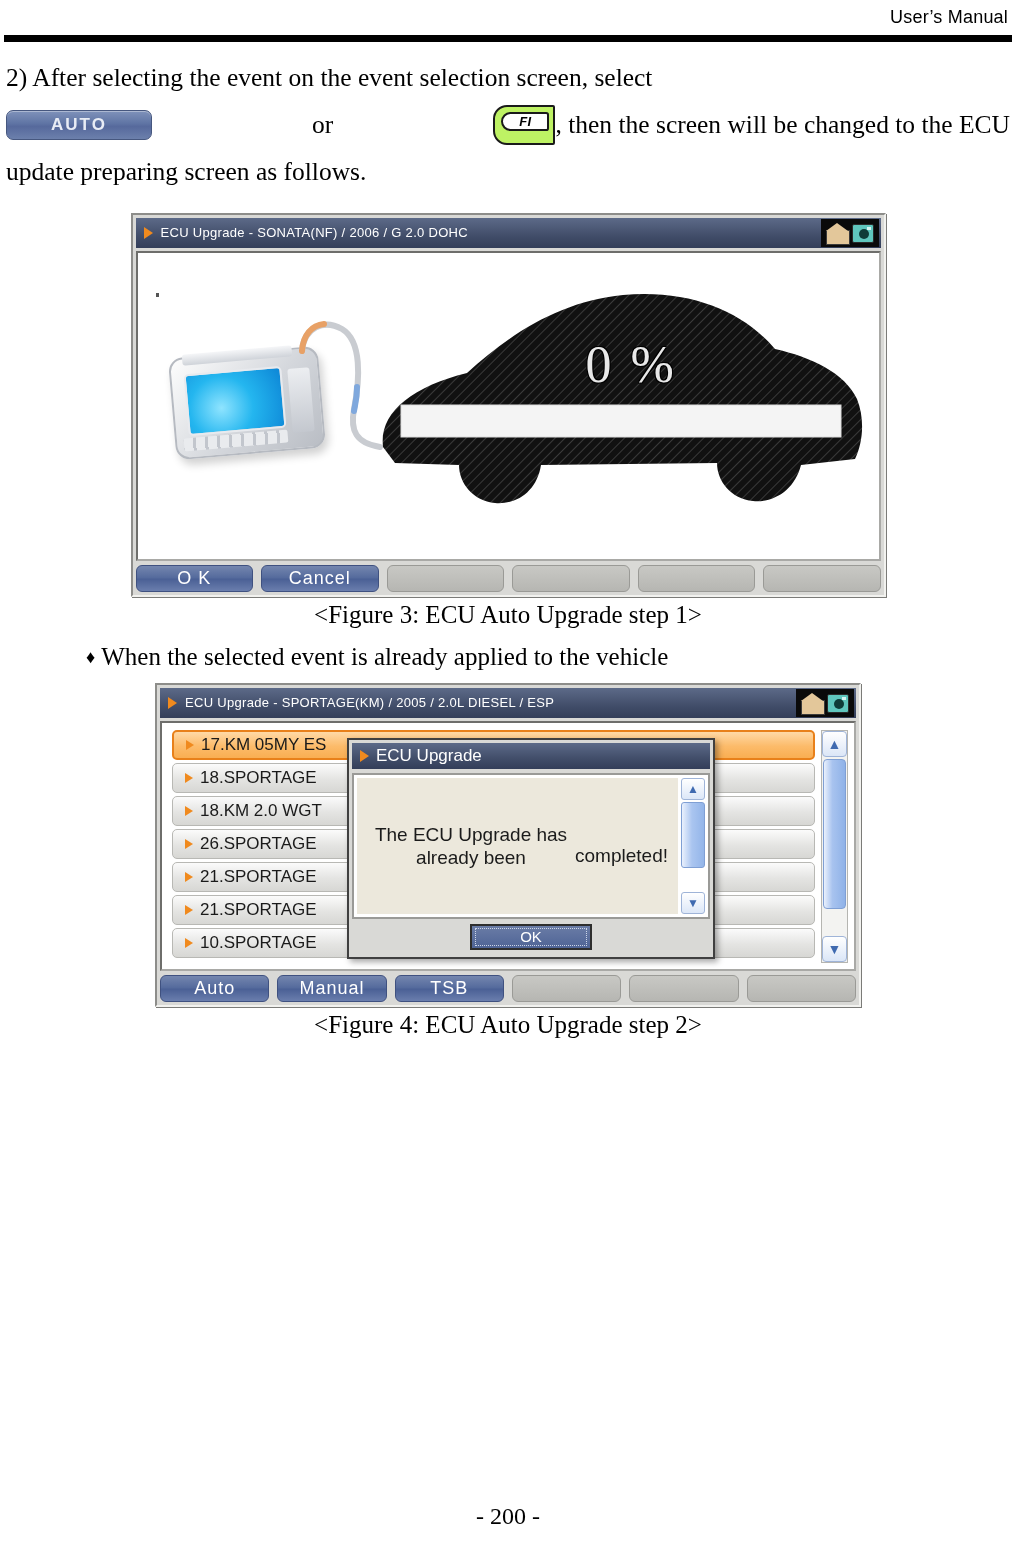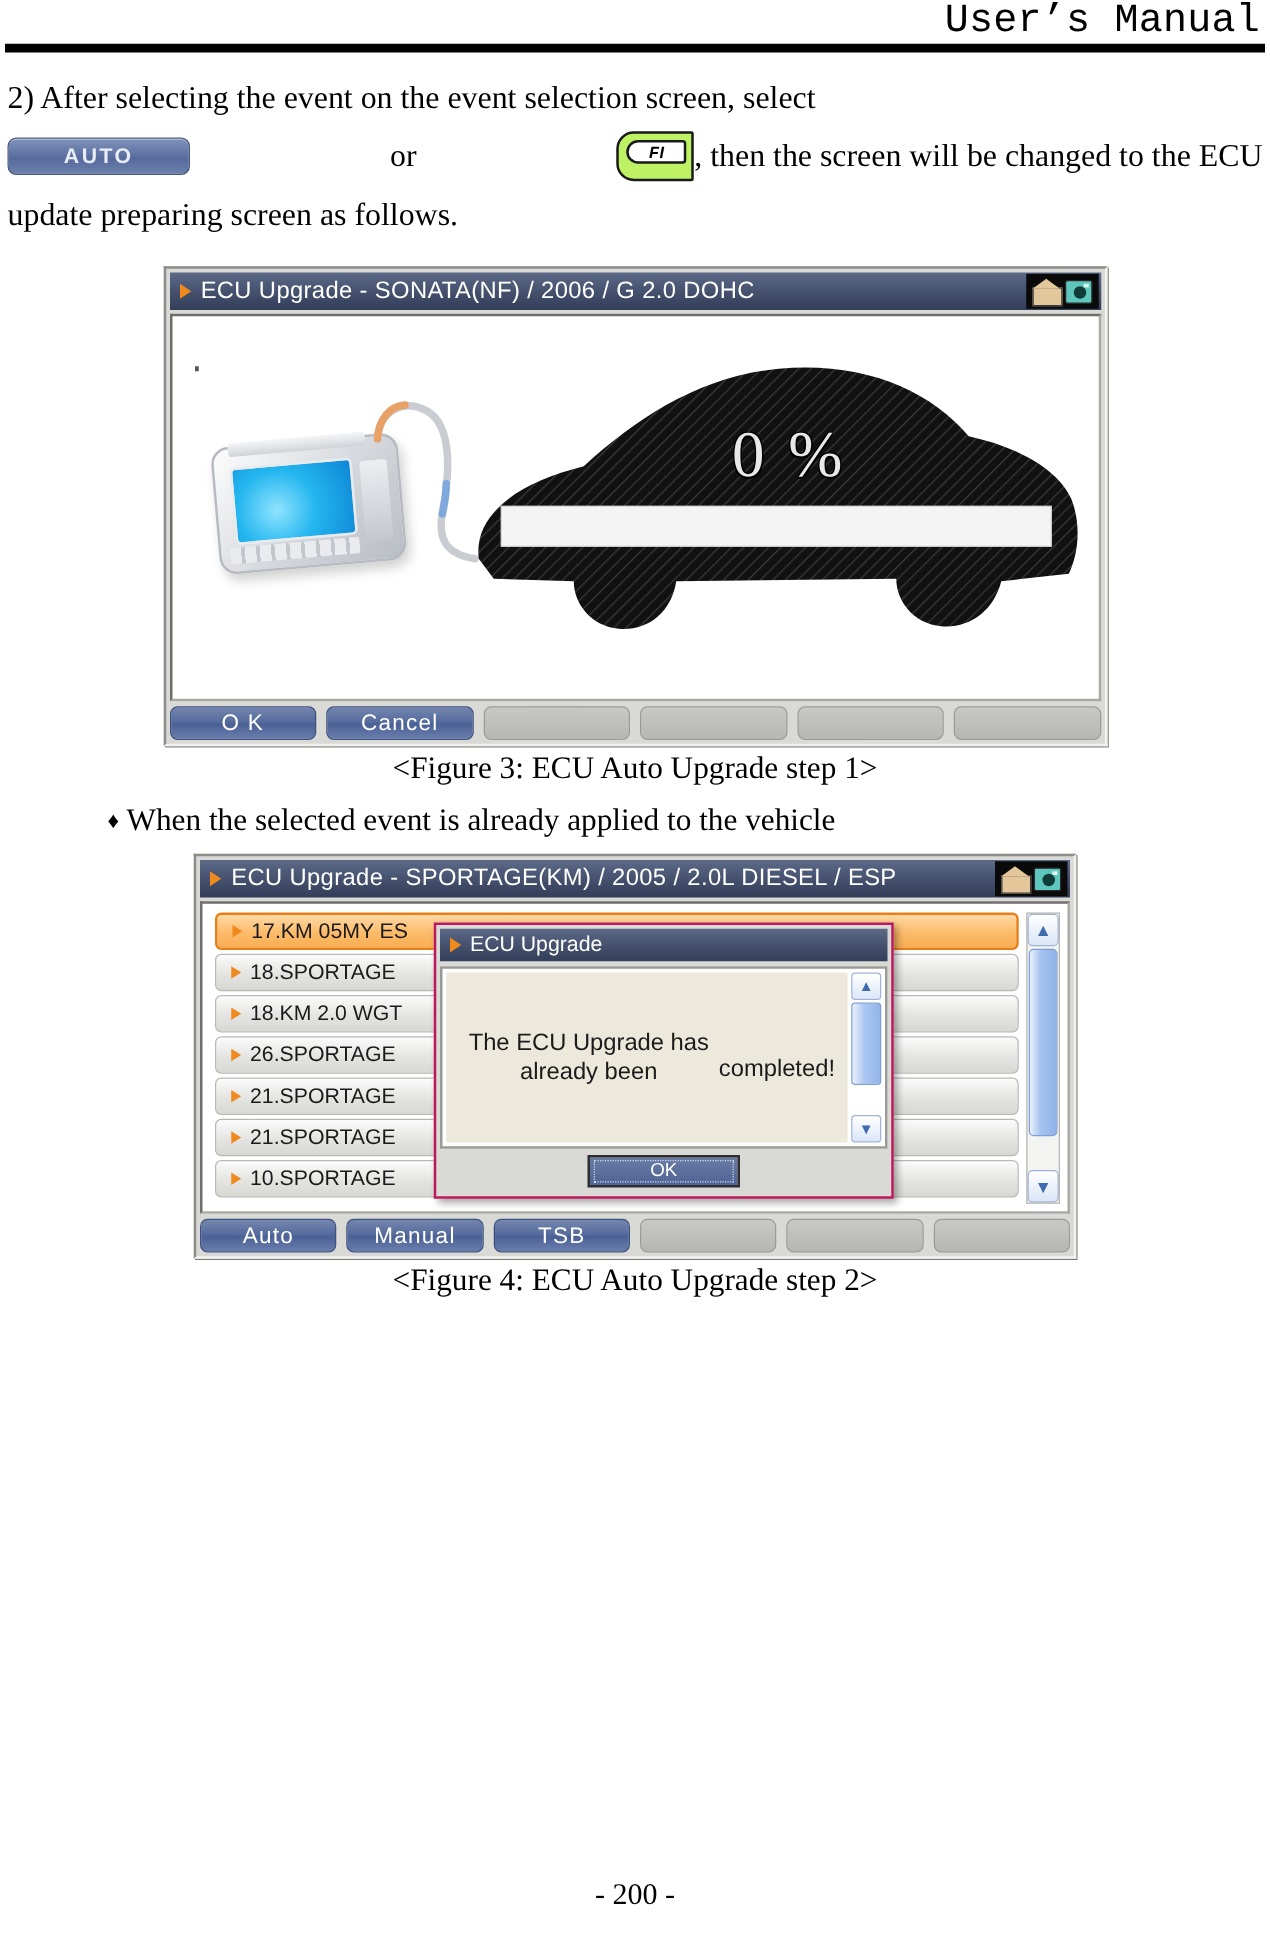"User’s Manual" .header-title { font-family: Liberation Mono, monospace -> Liberation Sans, sans-serif; font-size: 32px -> 18px }
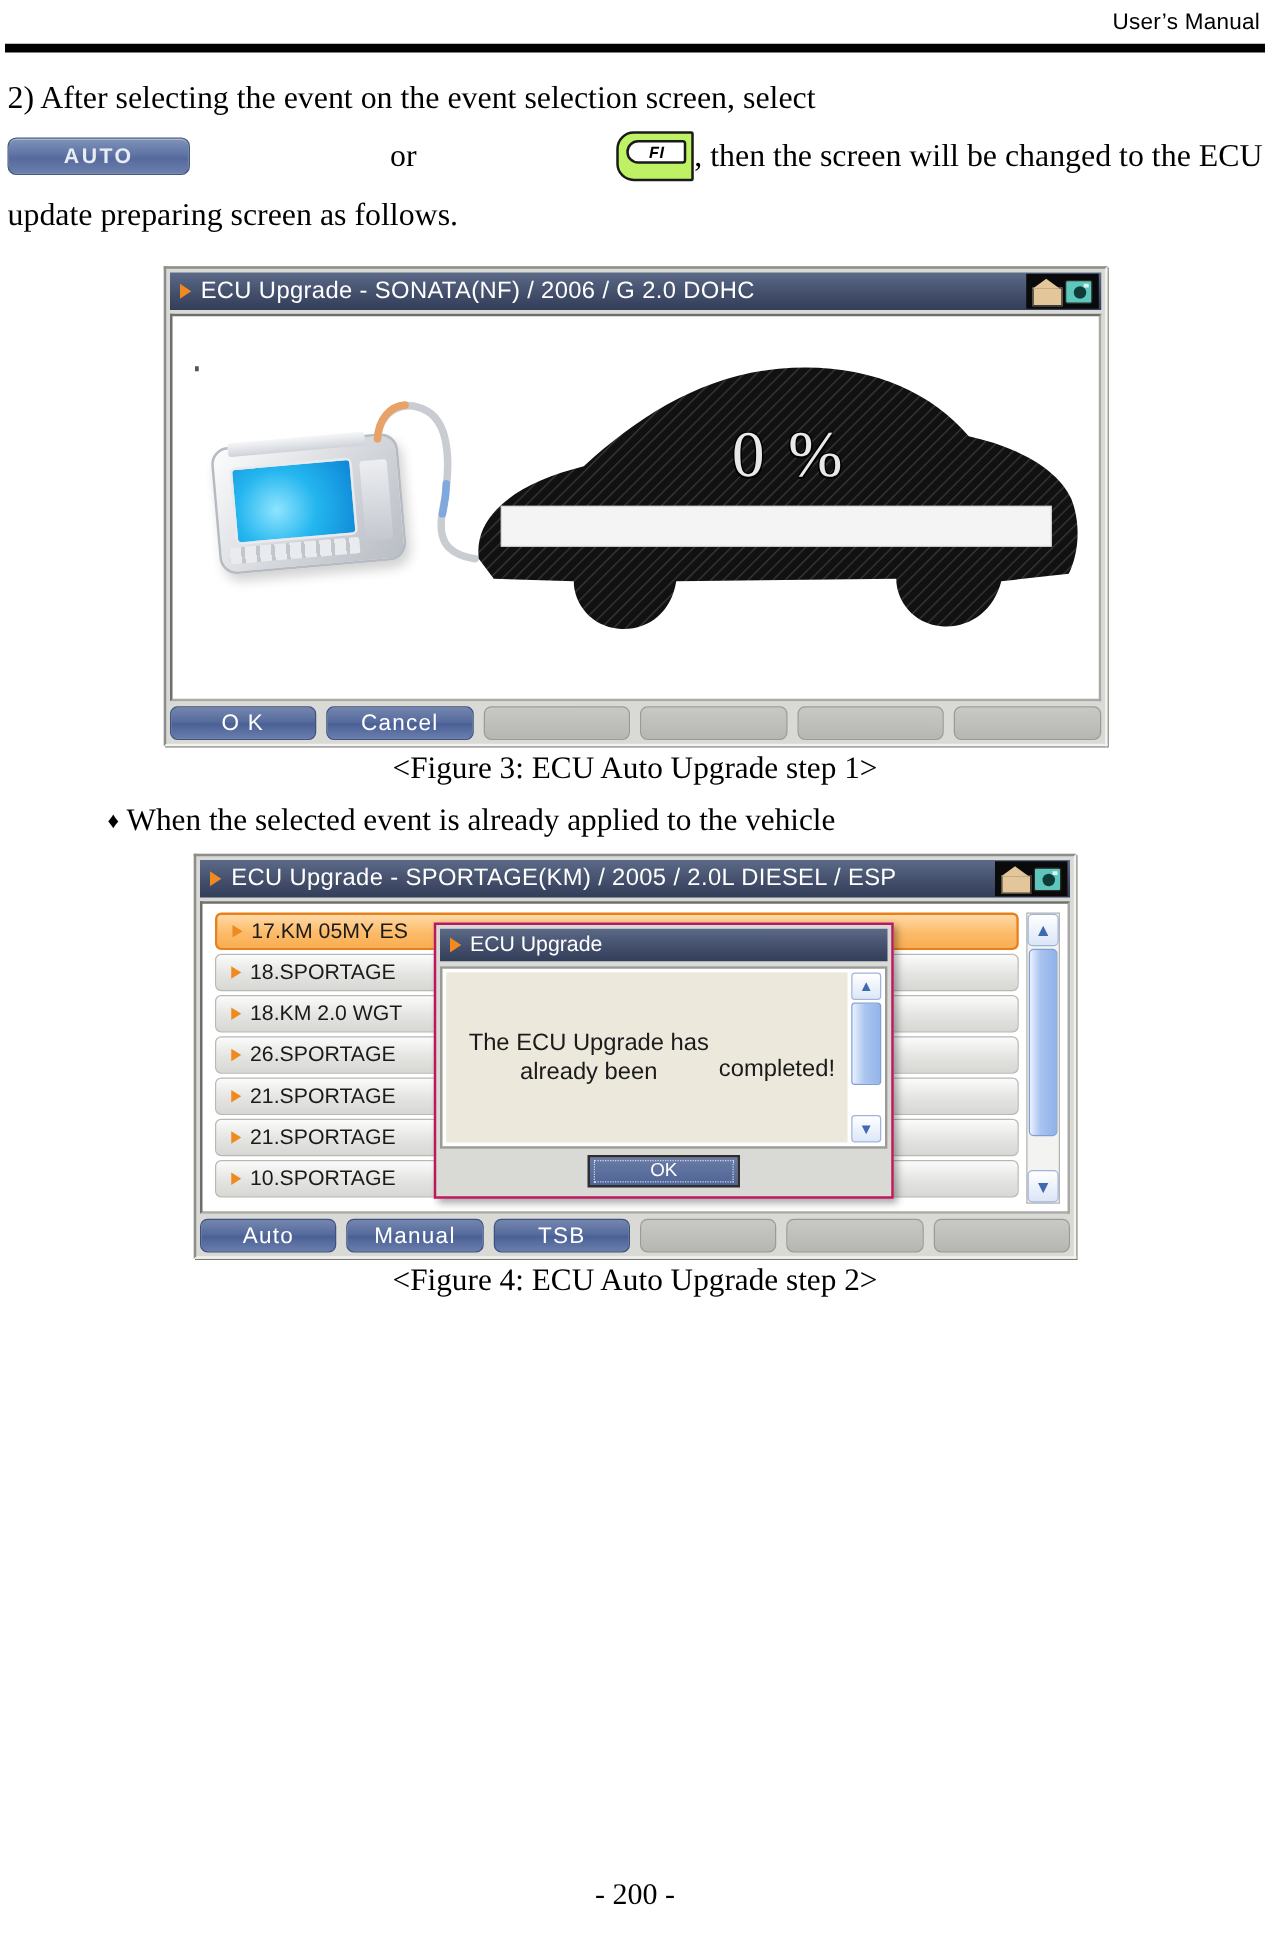"ECU Upgrade - SONATA(NF) /" .gt-title-text { font-size: 19px -> 13px }
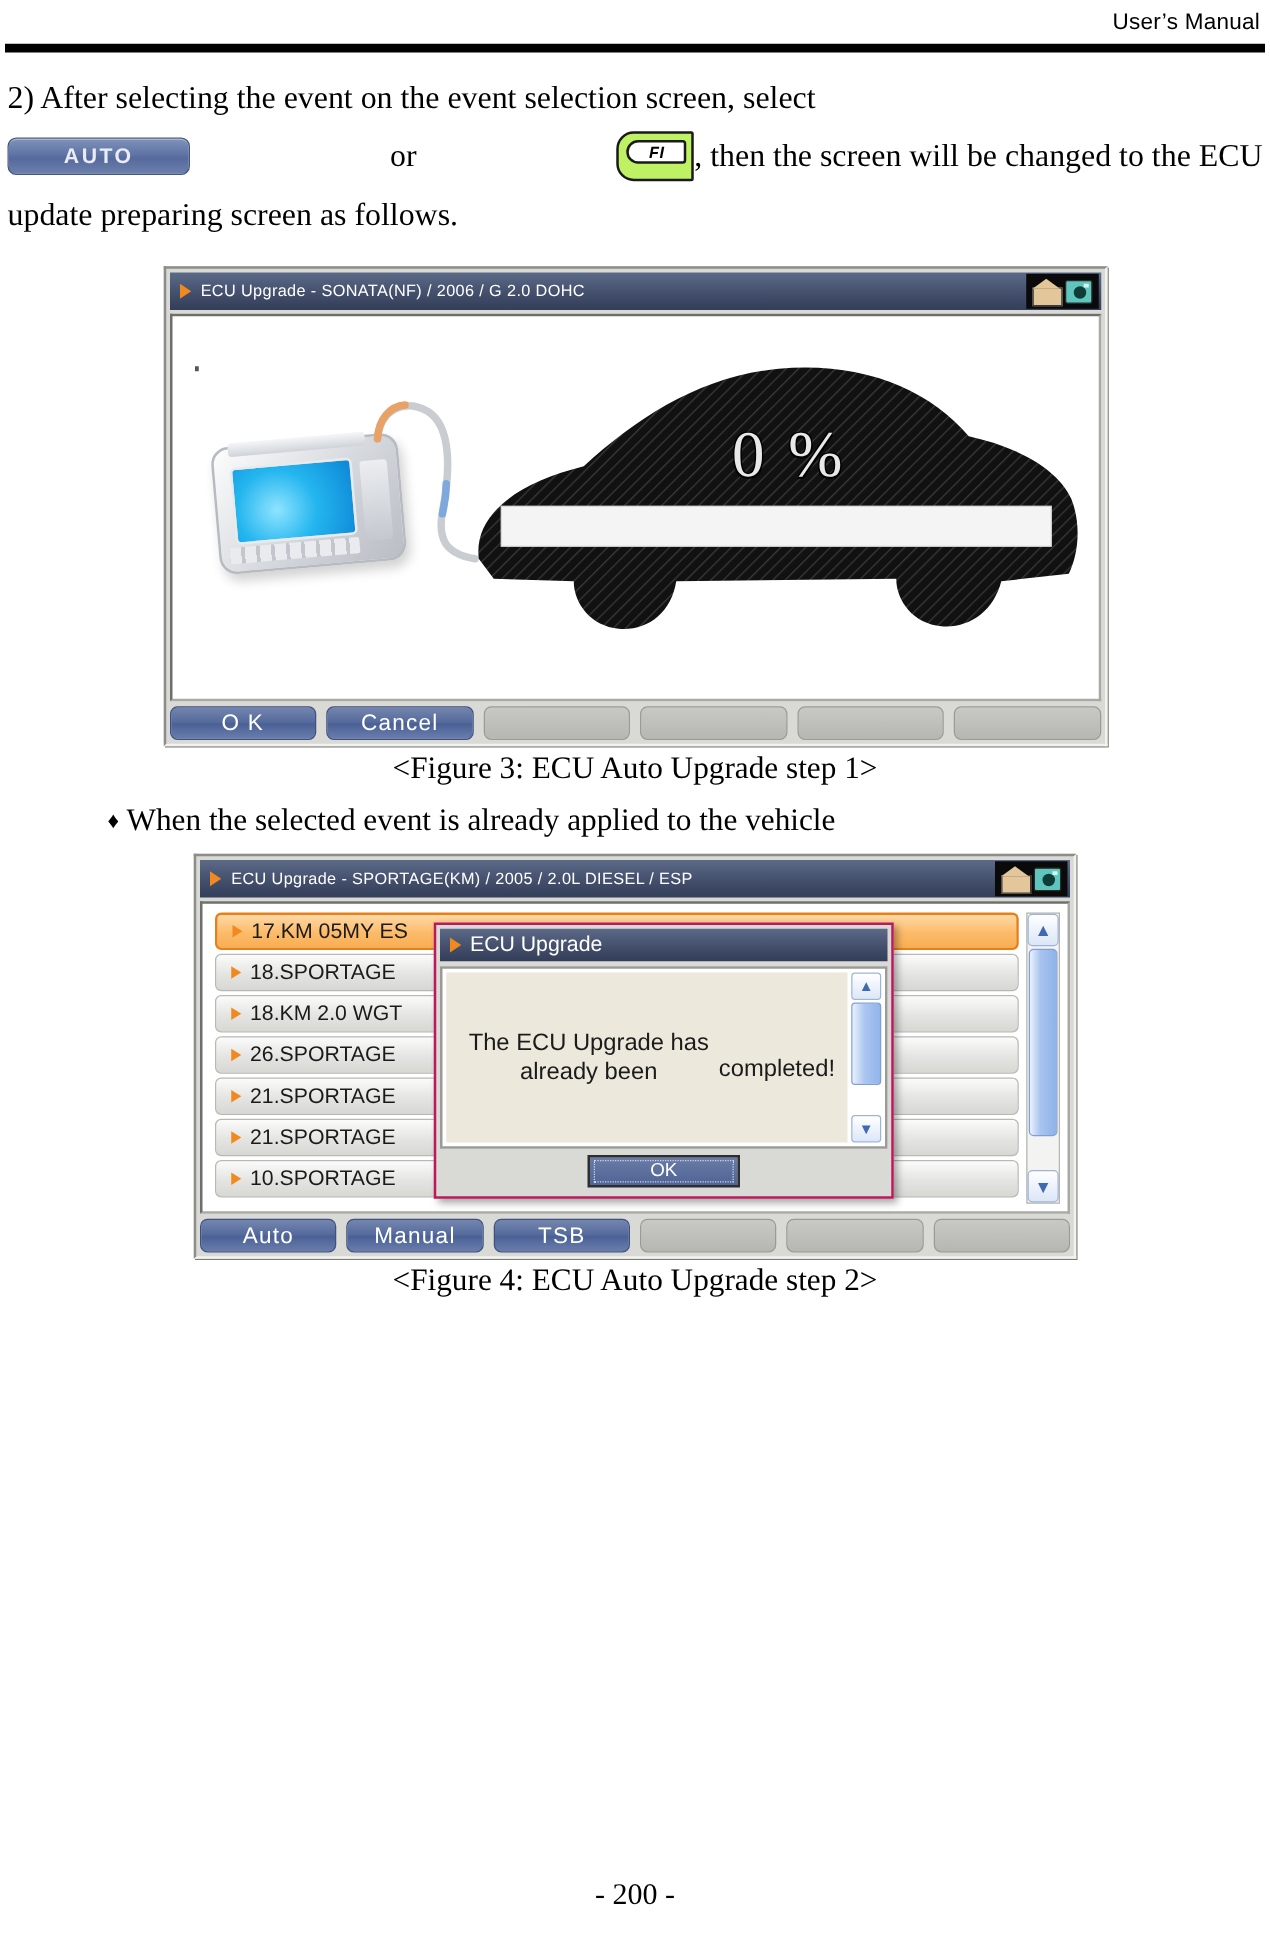"ECU Upgrade" .modal { border: 2px solid #be185d -> 2px solid #404040 }
